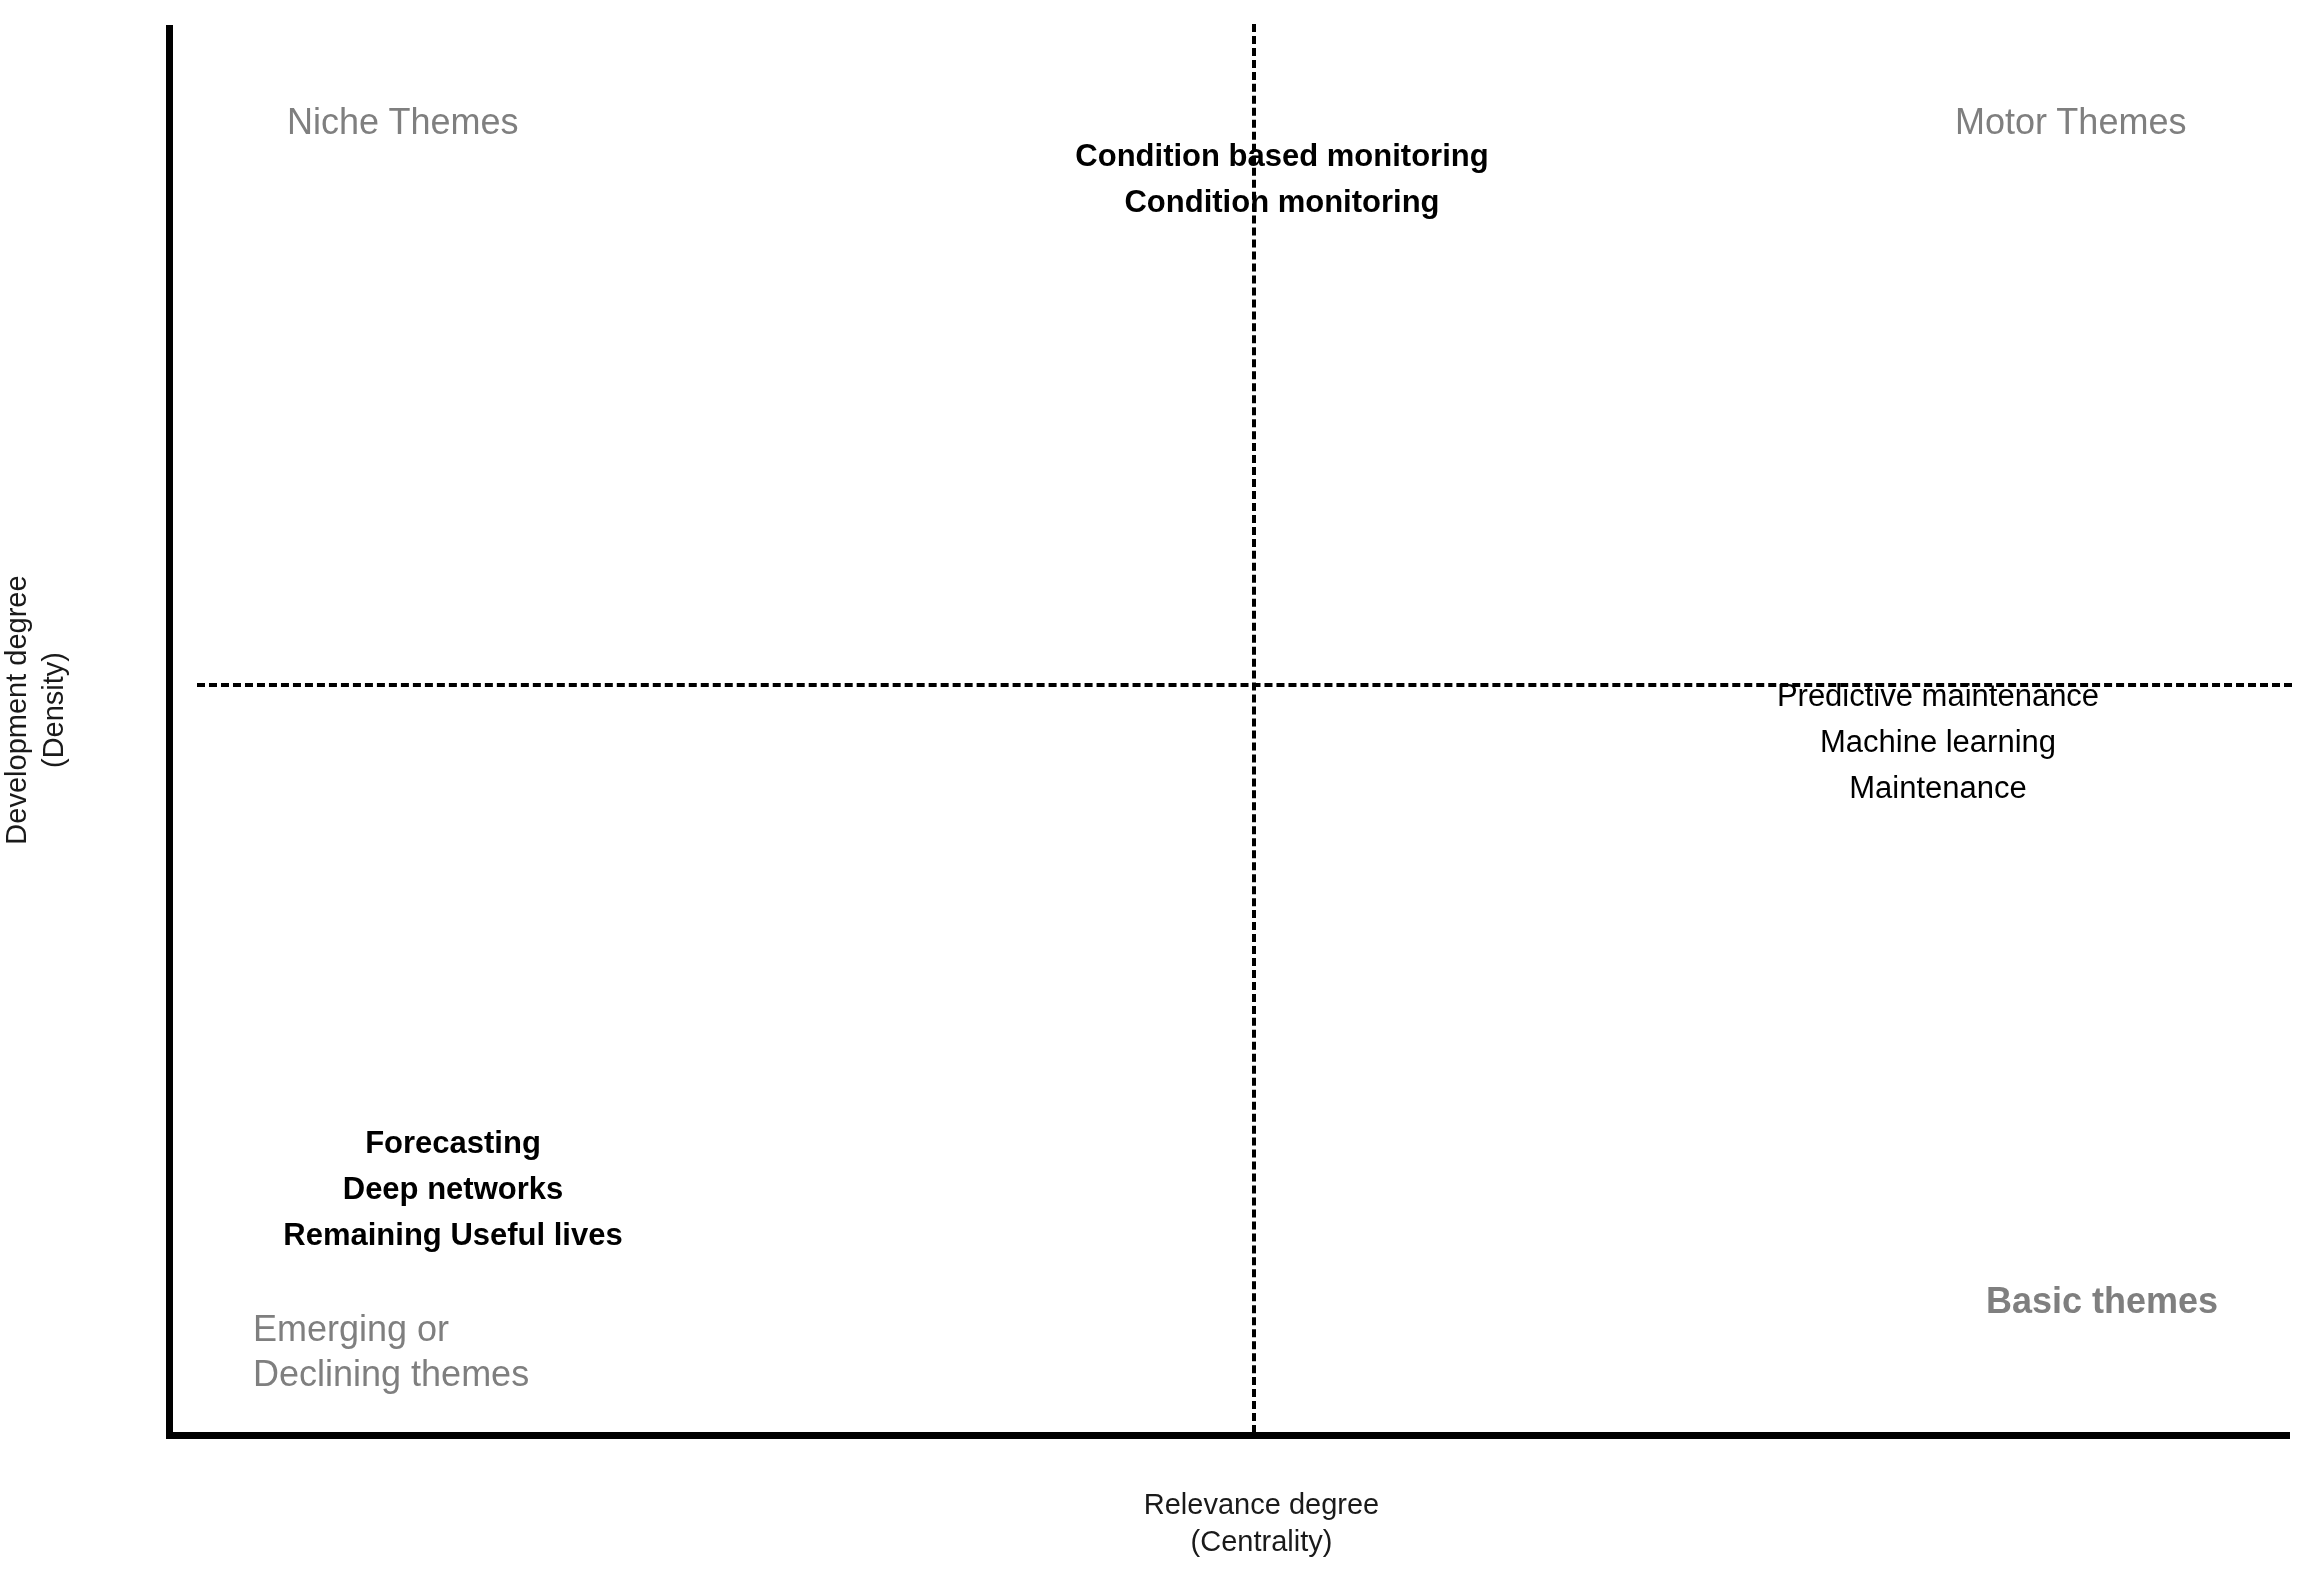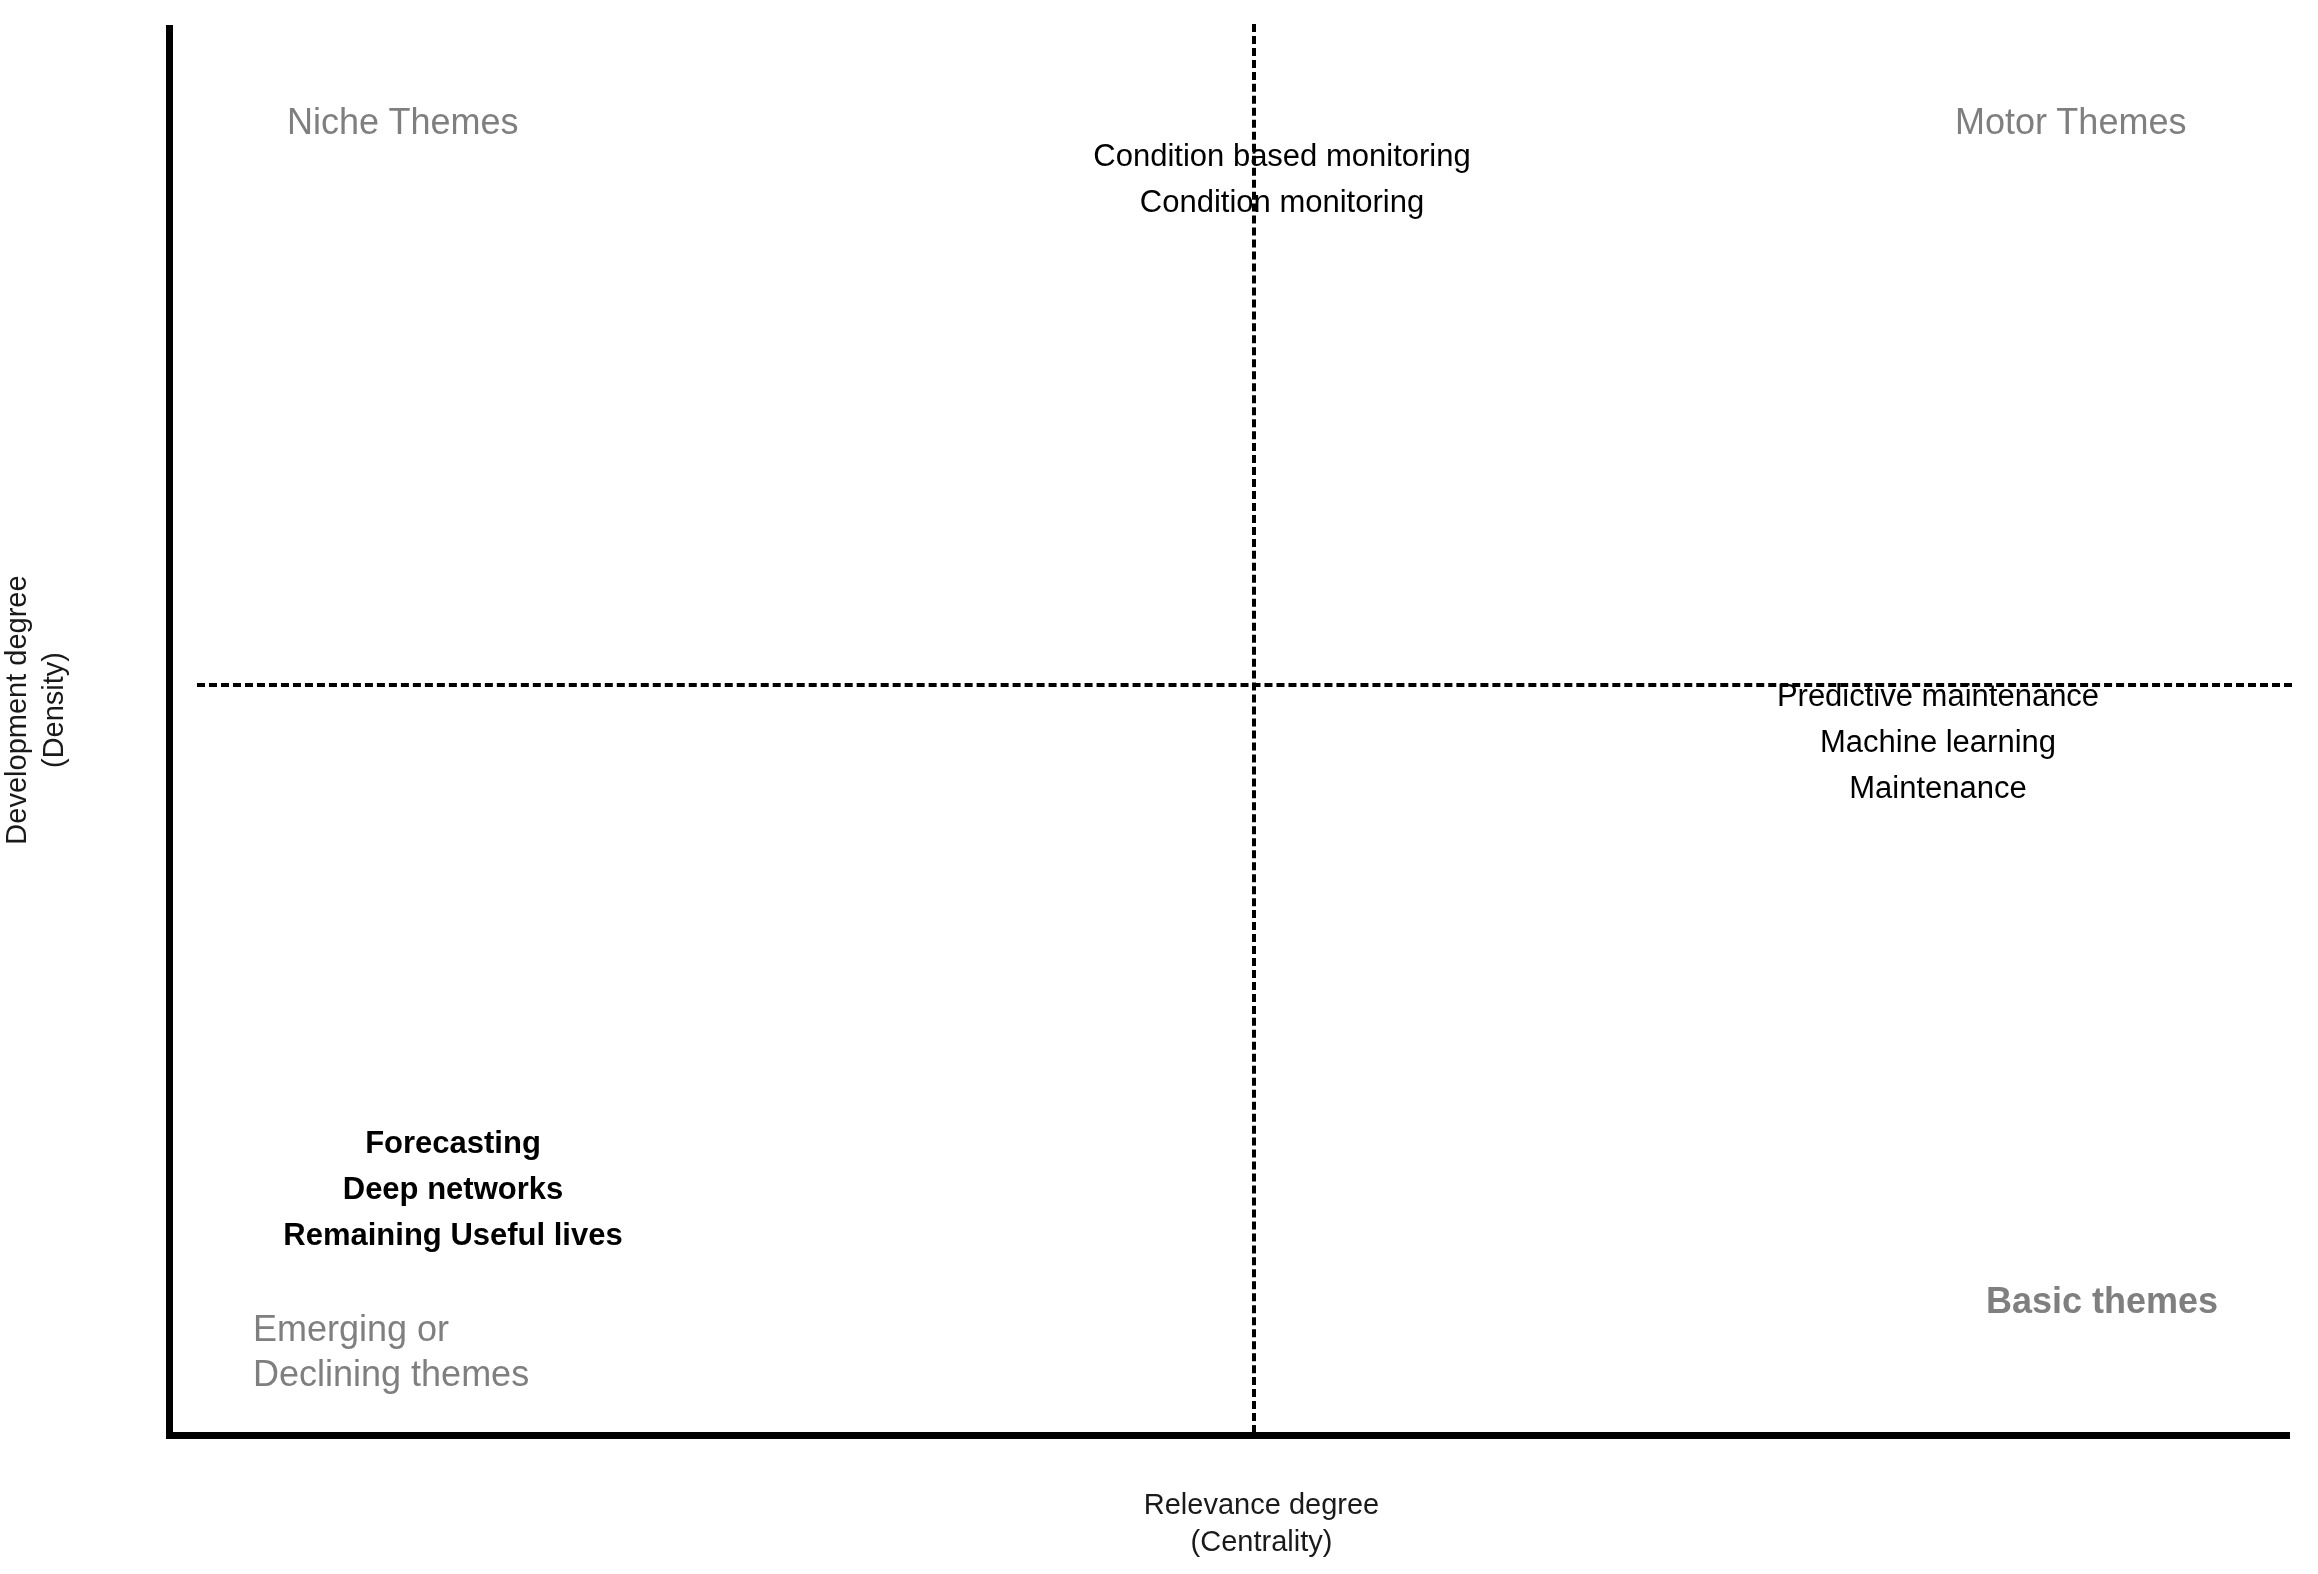"Condition based monitoring" .cluster-niche { font-weight: none -> bold }
